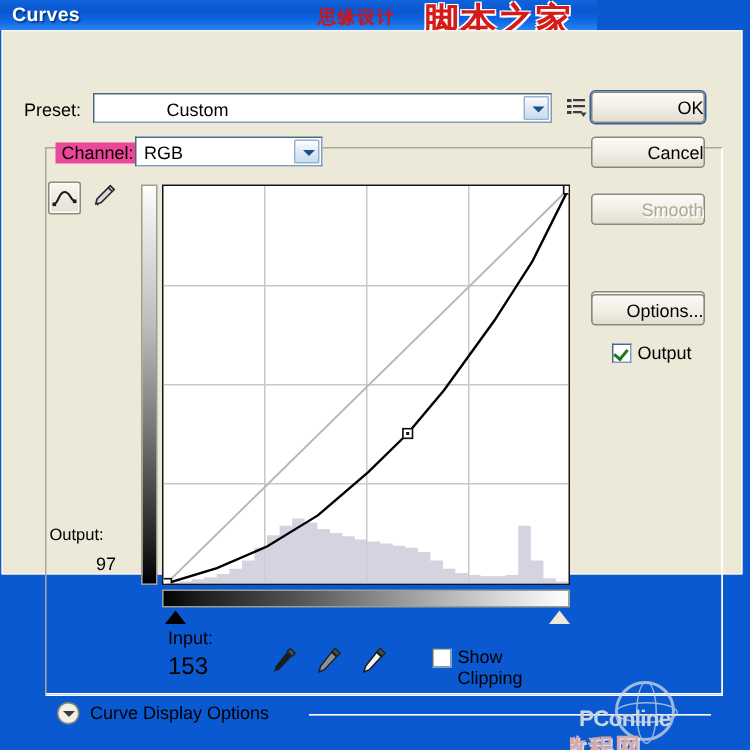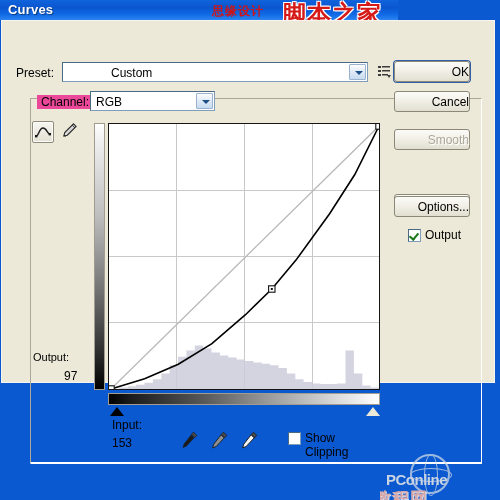"153" #input-value { font-size: 12px -> 16px }
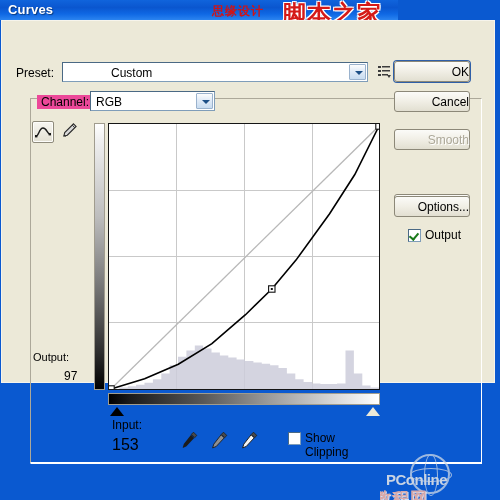"Curve Display Options" div { html: none -> <div> <span></span> <span>Curve Display Options</span> <span></span> </div> }
